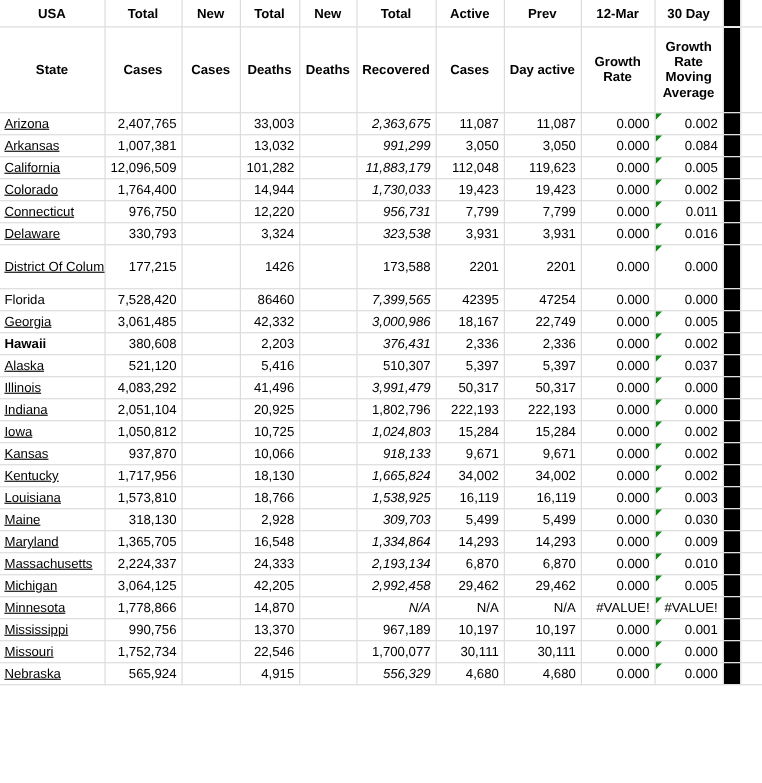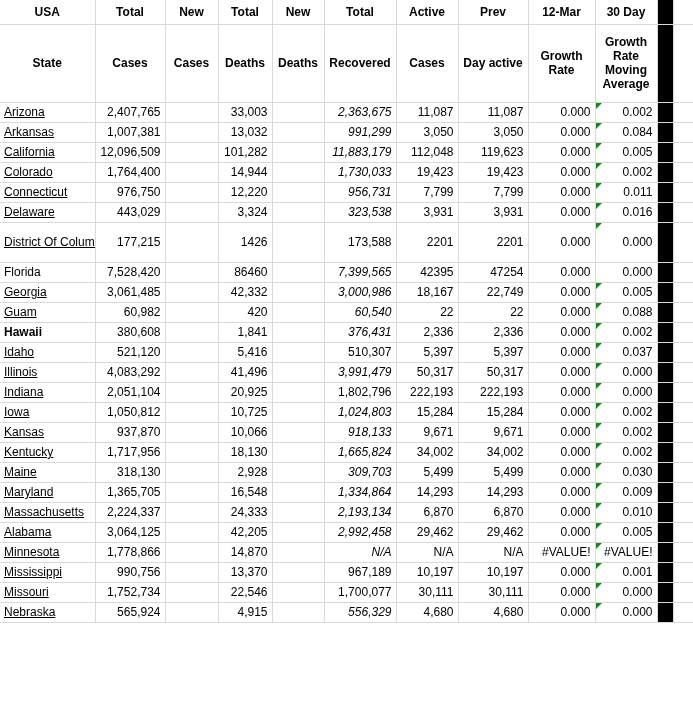"443,029" td.num { text: 443,029 -> 330,793 }
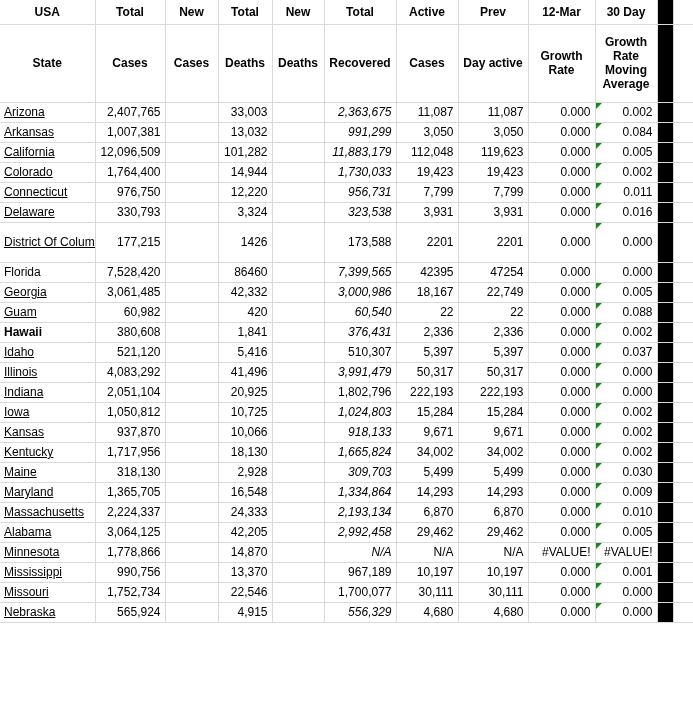"Guam" tr.row { html: <tr> <td><span>Guam</span></td> <td>60,982</td> <td></td> <td>420</td> <td></td> <td>60,540</td> <td>22</td> <td>22</td> <td>0.000</td> <td>0.088<span></span></td> <td></td> <td></td> </tr> -> none }
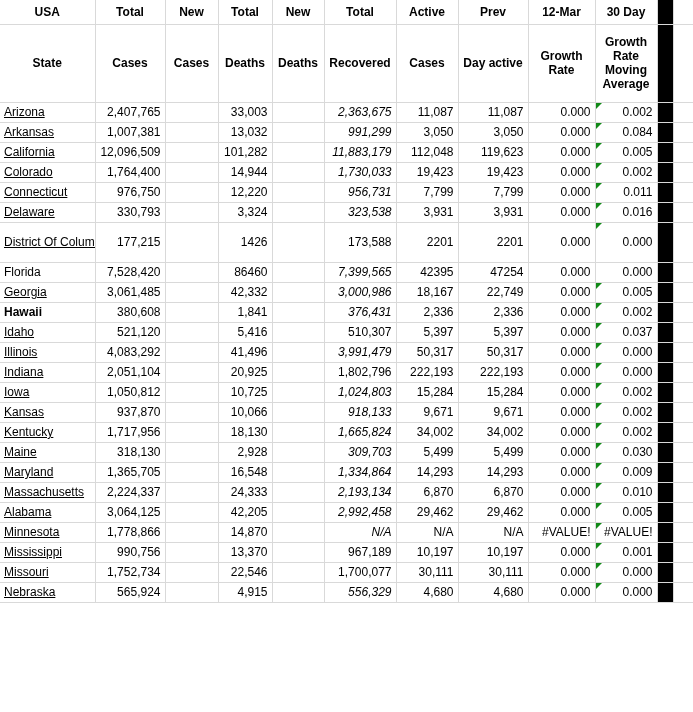"1,841" td.num { text: 1,841 -> 2,203 }
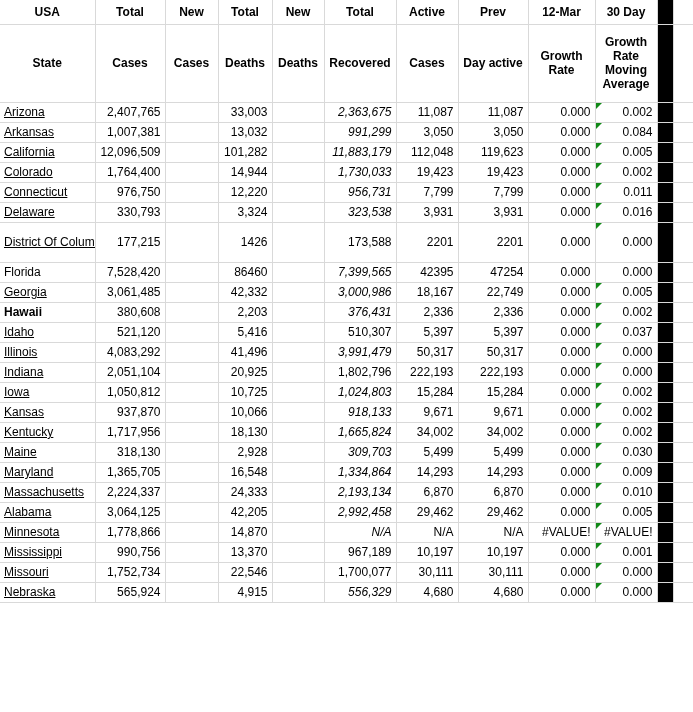"Idaho" span.link { text: Idaho -> Alaska }
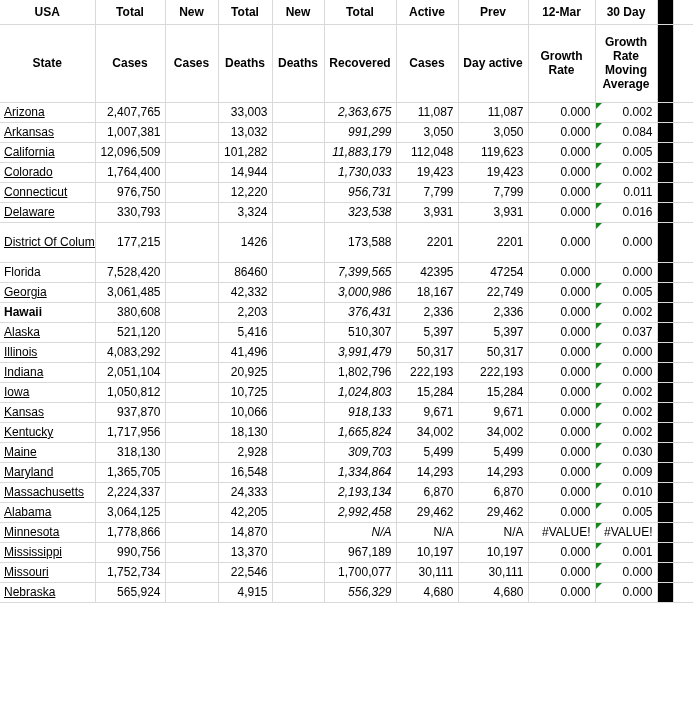"Louisiana" tr.row { html: none -> <tr> <td><span>Louisiana</span></td> <td>1,573,810</td> <td></td> <td>18,766</td> <td></td> <td>1,538,925</td> <td>16,119</td> <td>16,119</td> <td>0.000</td> <td>0.003<span></span></td> <td></td> <td></td> </tr> }
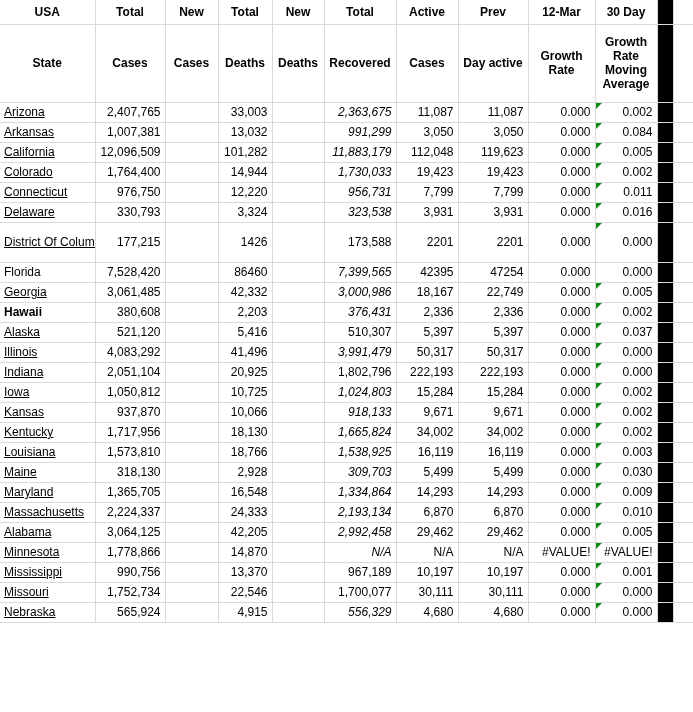"Alabama" span.link { text: Alabama -> Michigan }
